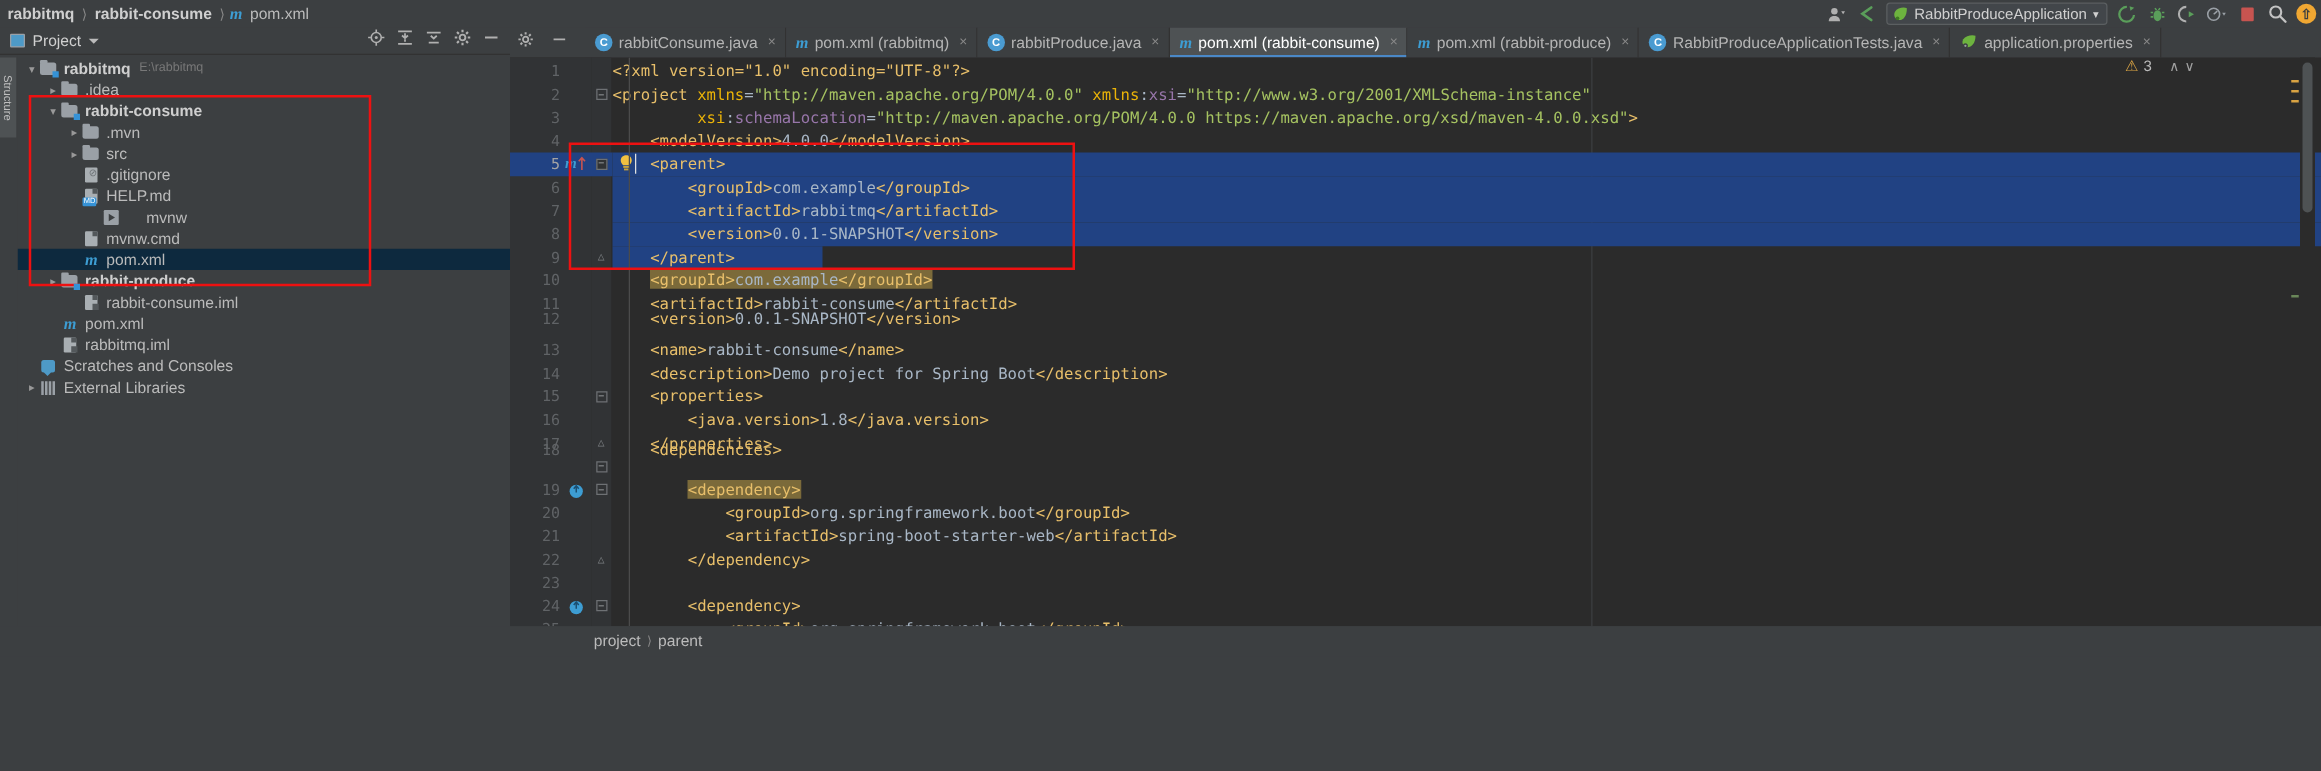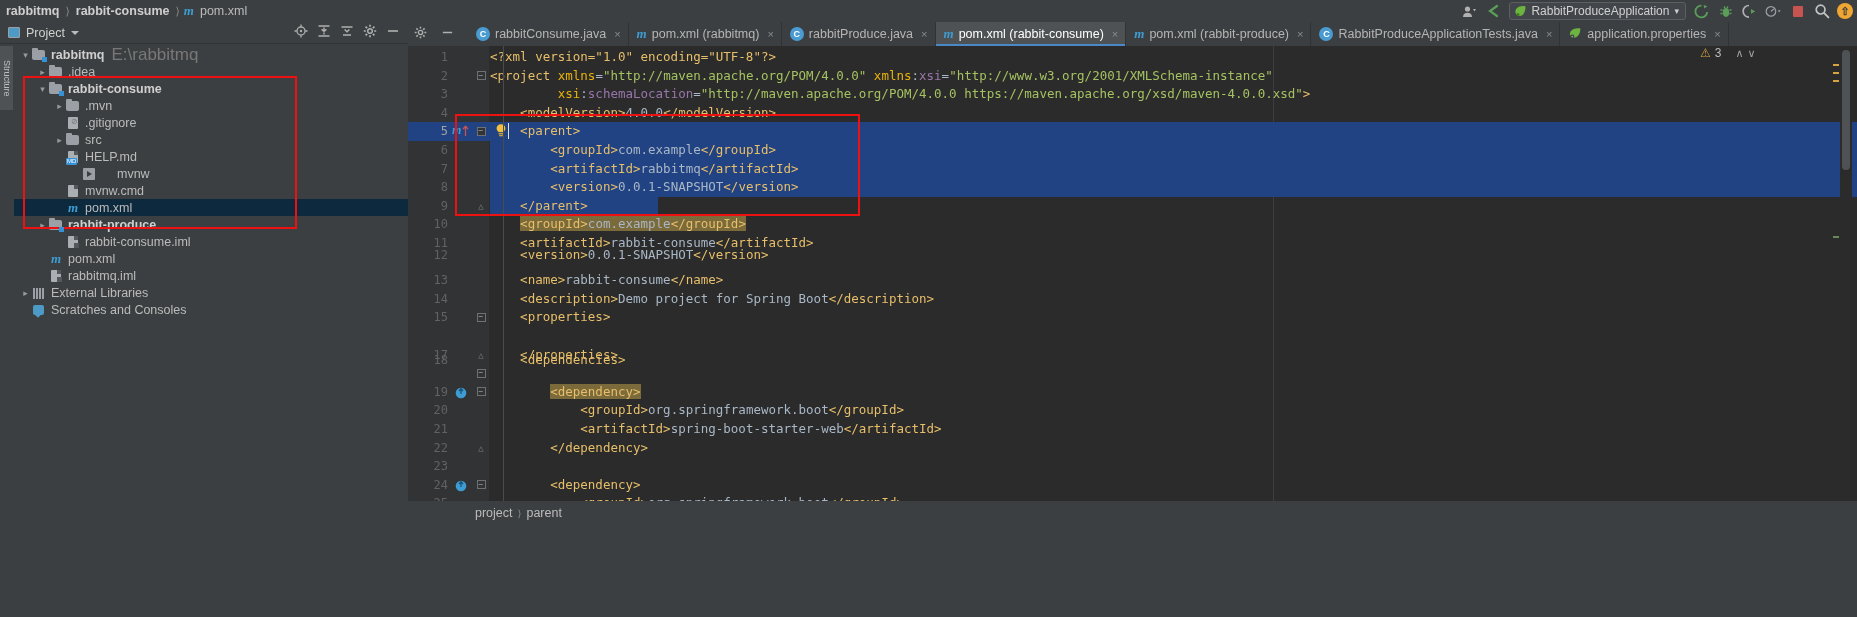"E:\rabbitmq" .sub { font-size: 17px -> 10px }
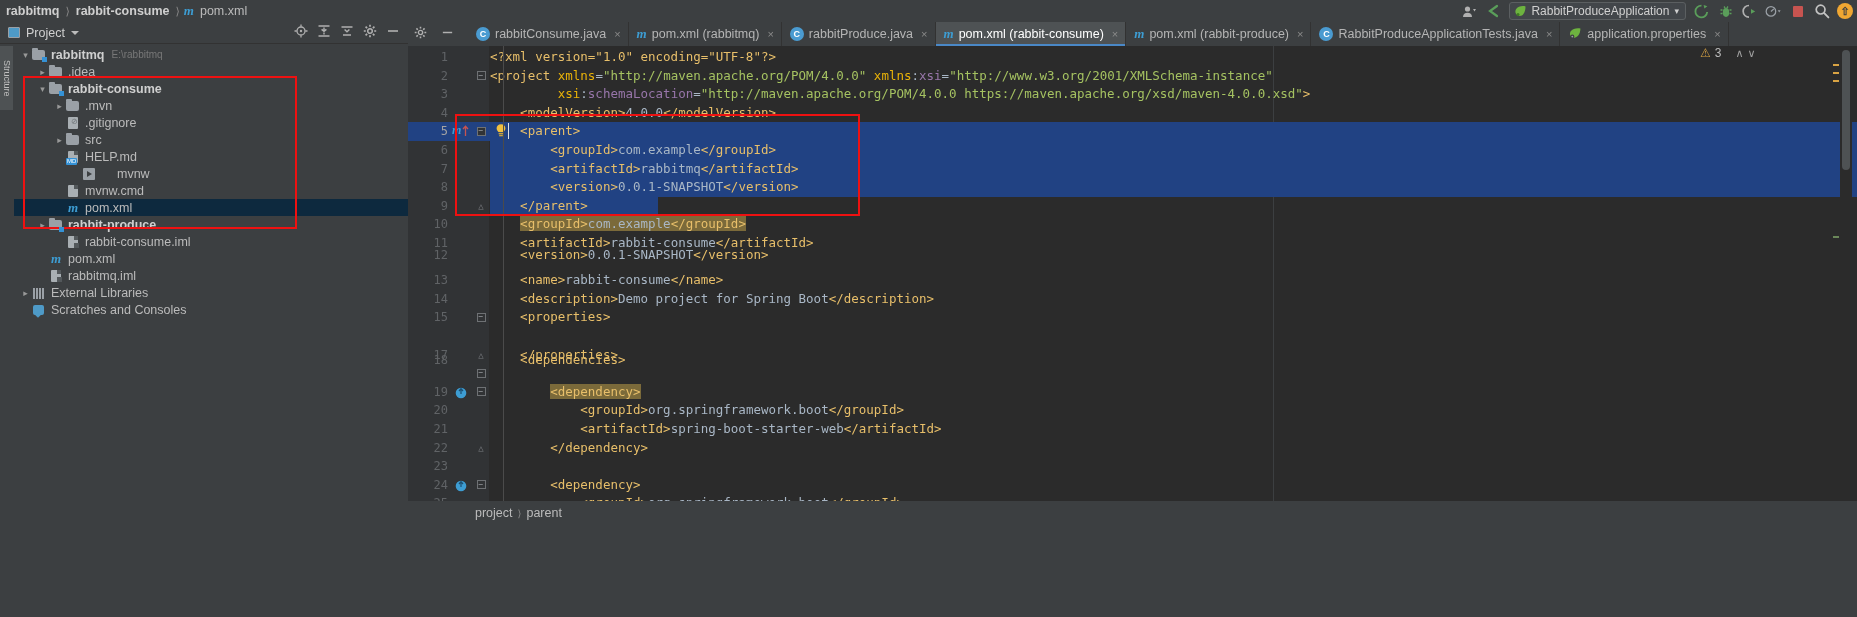".gitignore" div.row { order: before "src" -> after "src" }
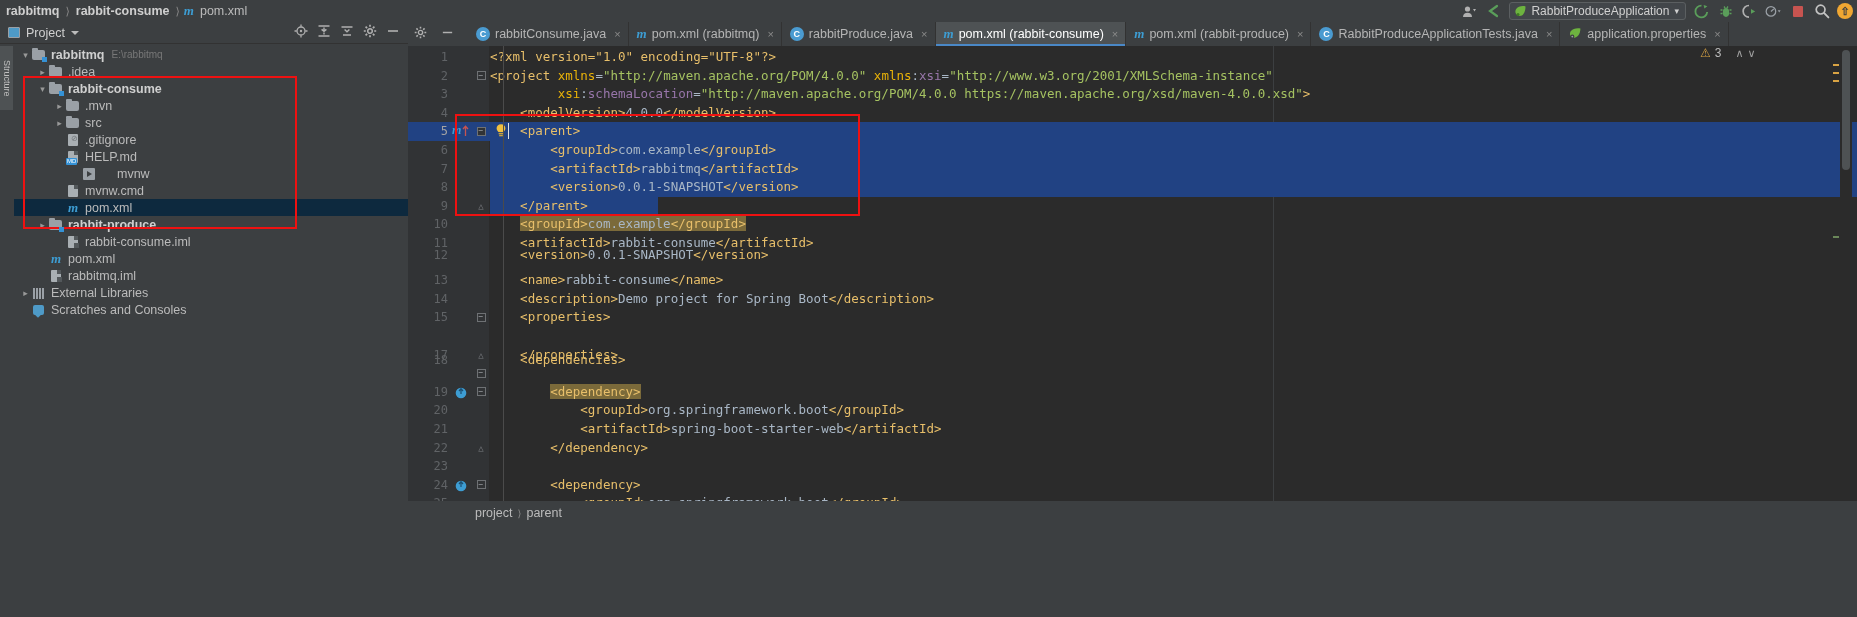"External Libraries" div.row { order: before "Scratches and Consoles" -> after "Scratches and Consoles" }
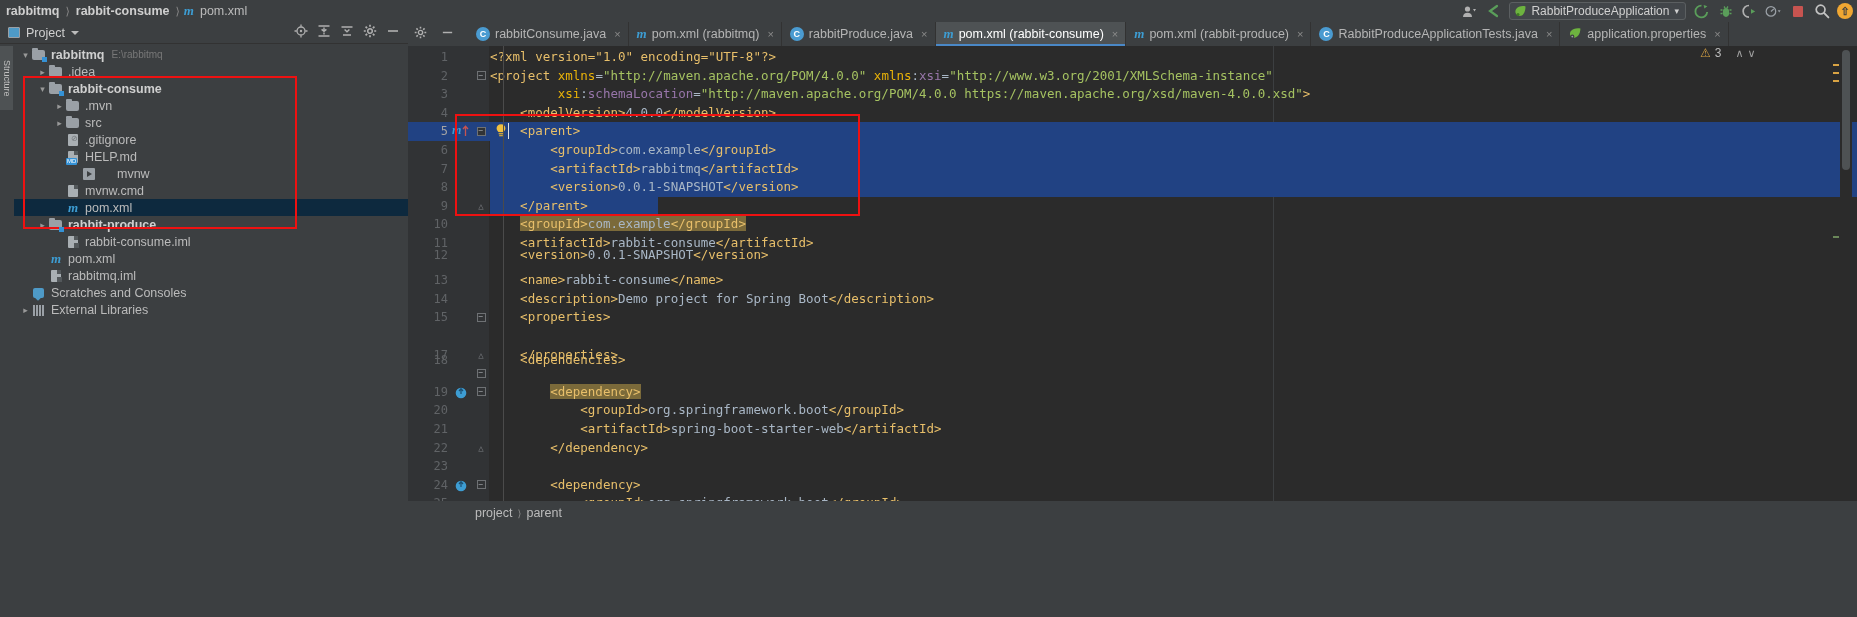"16" div.cline { html: none -> <div> <span>16</span> <span> <span>&lt;java.version</span><span>&gt;</span><span>1.8</span><span>&lt;/java.version&gt;</span></span> </div> }
